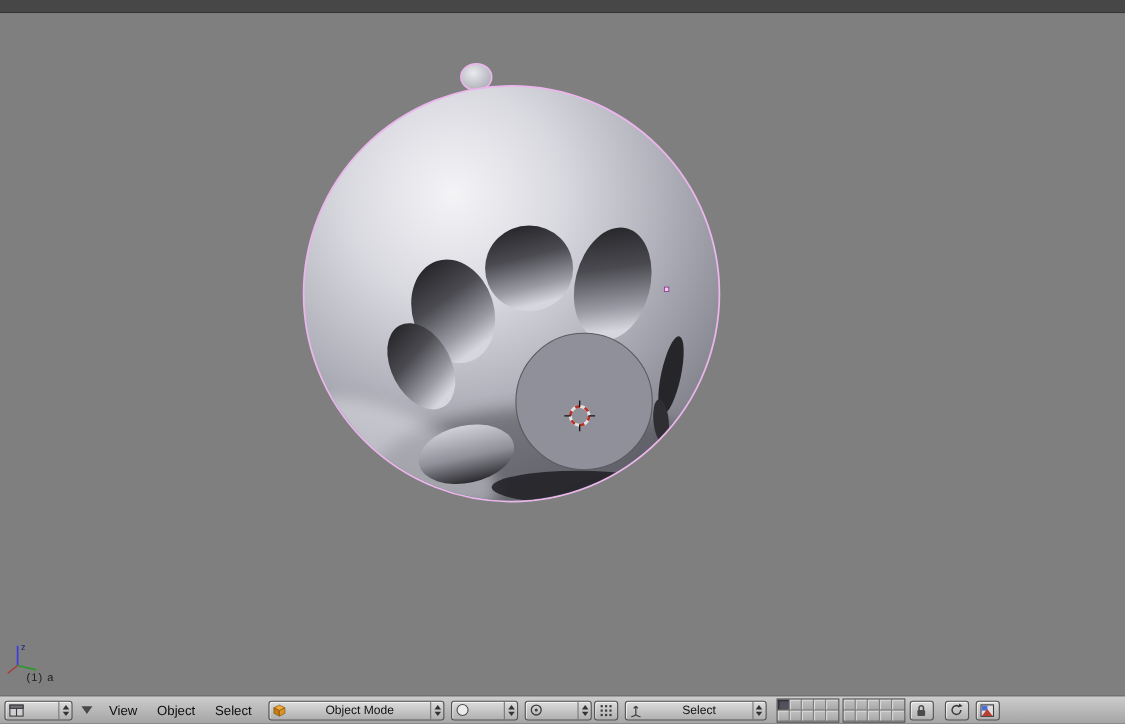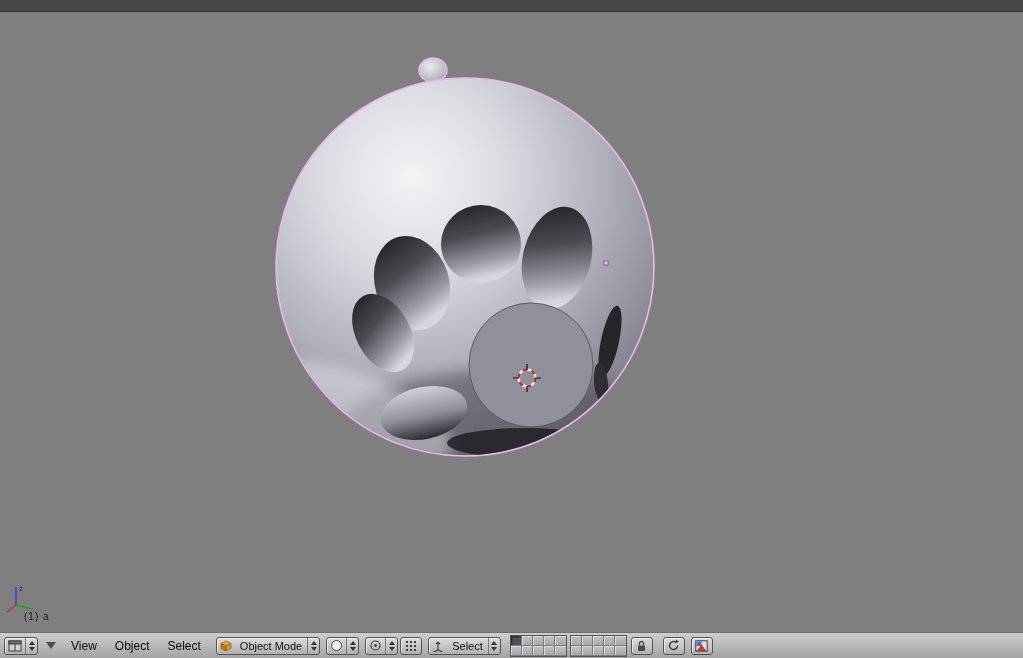"Object Mode" .btn,.combo { gap: none -> 28px }
